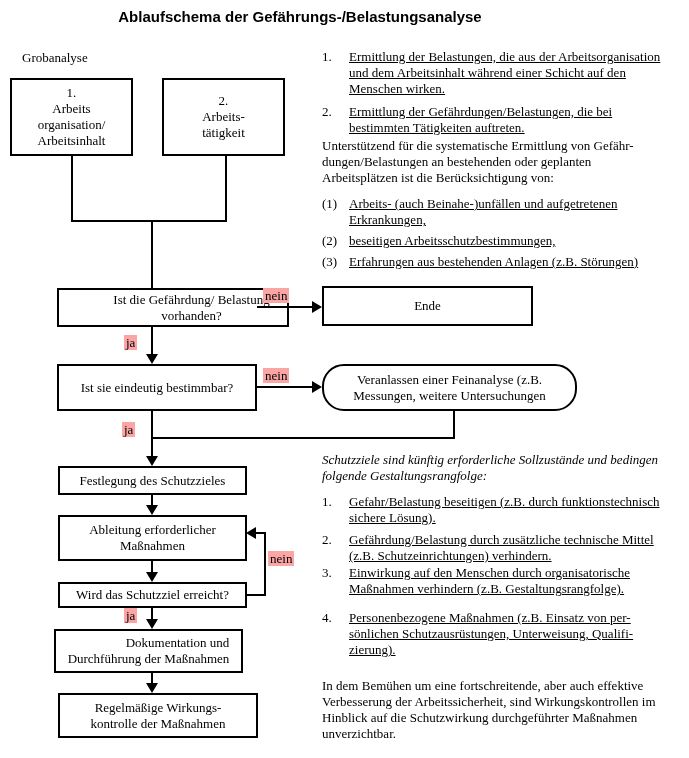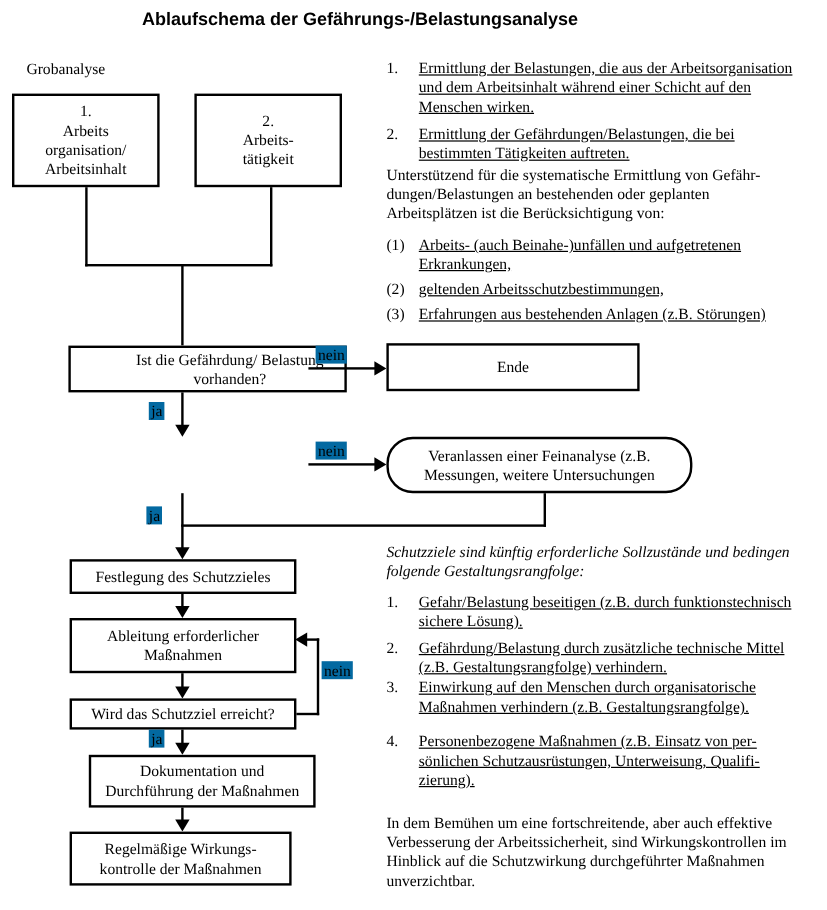"geltenden Arbeitsschutzbestimmungen," div.note-text { text: geltenden -> beseitigen }
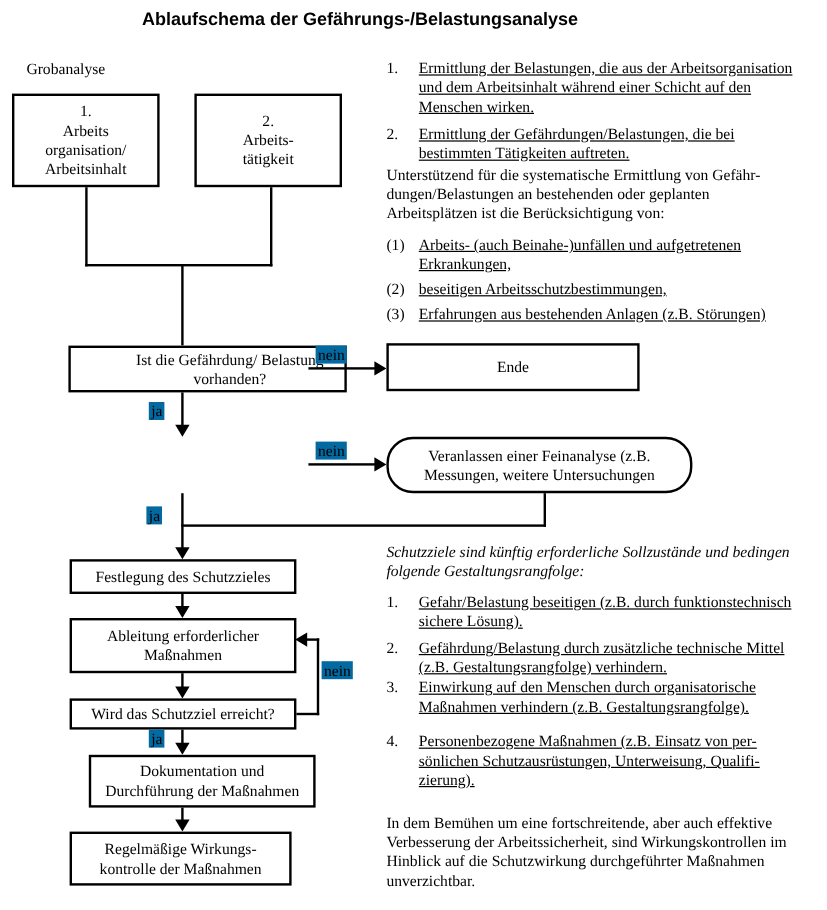"nein" .lbl { background: #0369a1 -> #fca5a5 }
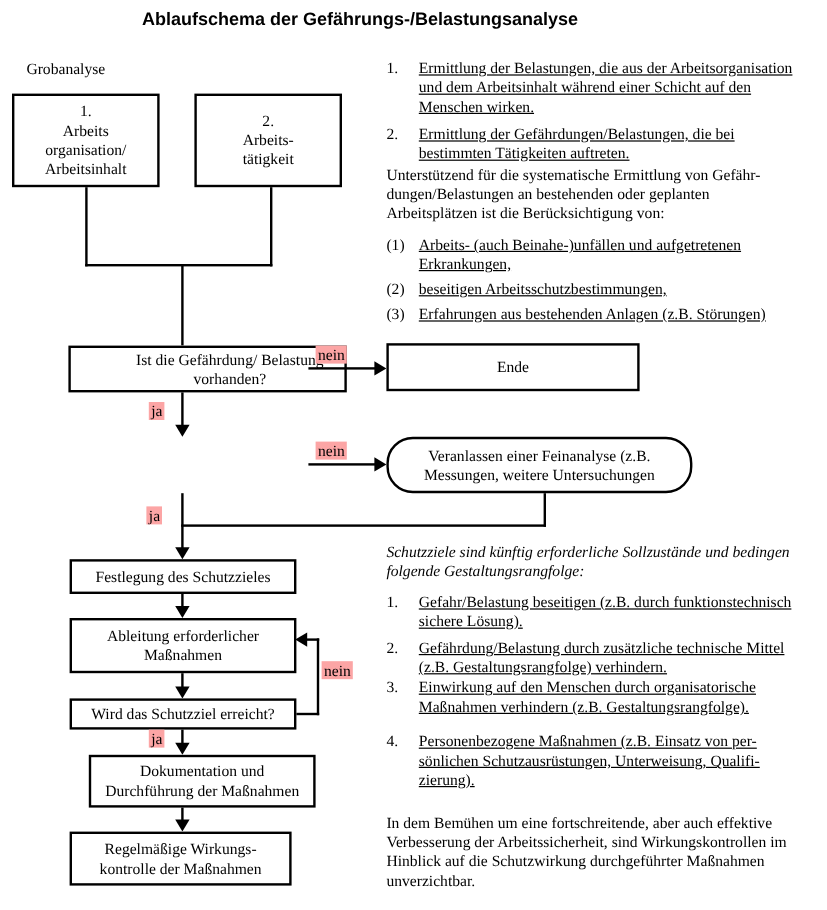"Ist sie eindeutig bestimmbar?" div.box { html: none -> <div> <span>Ist sie eindeutig bestimmbar?</span> </div> }
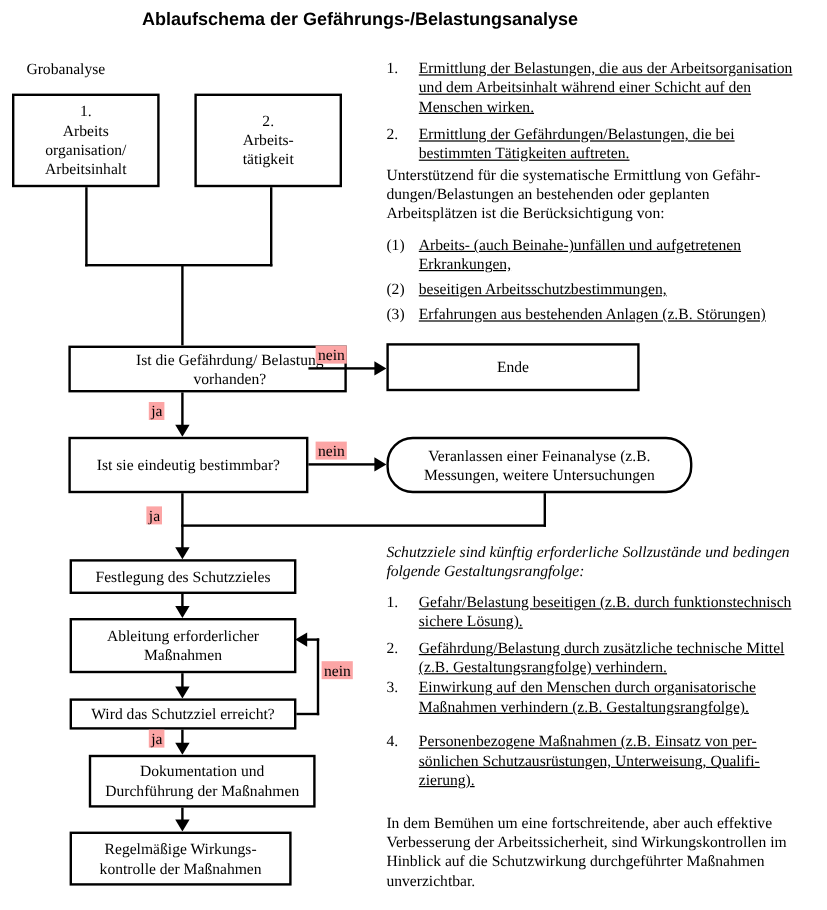"Gefährdung/Belastung durch zusätzliche" div.note-text { text: Gestaltungsrangfolge -> Schutzeinrichtungen }
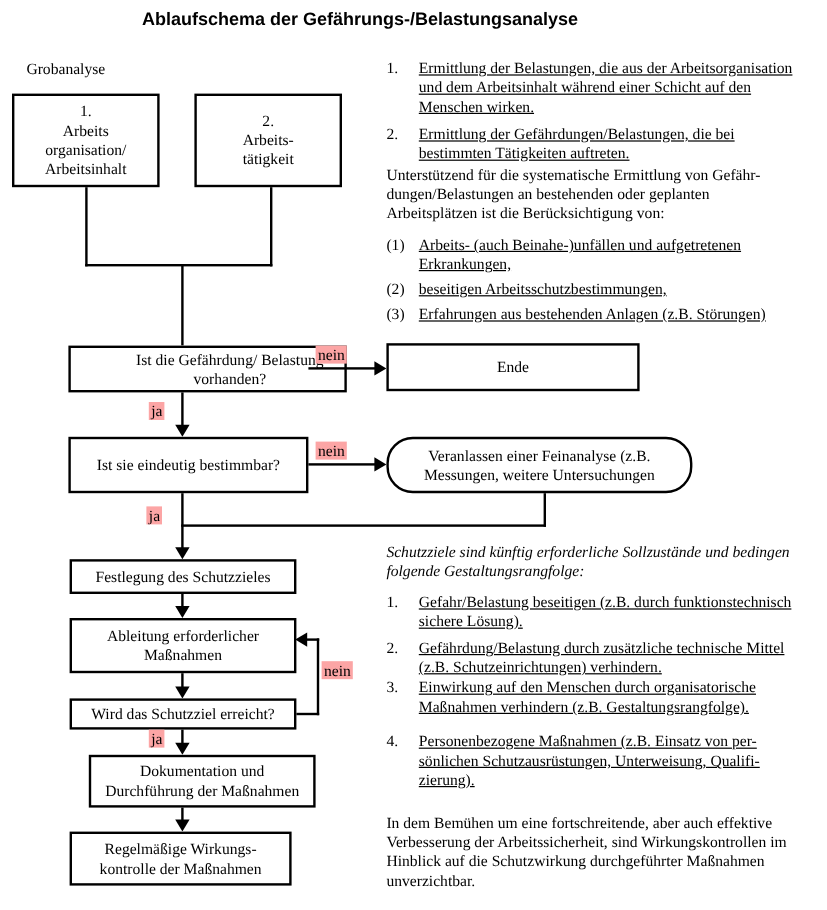"Dokumentation und" div.box { left: 74px -> 54px; text-align: none -> right }
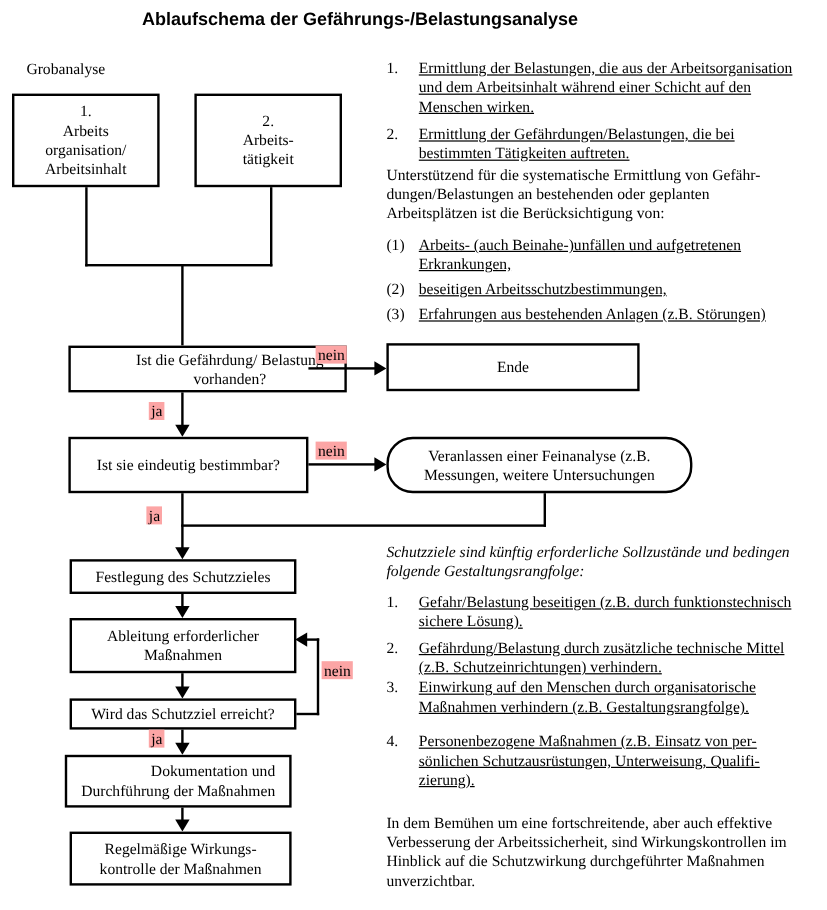"Regelmäßige Wirkungs-" div.box { width: 185px -> 200px }
